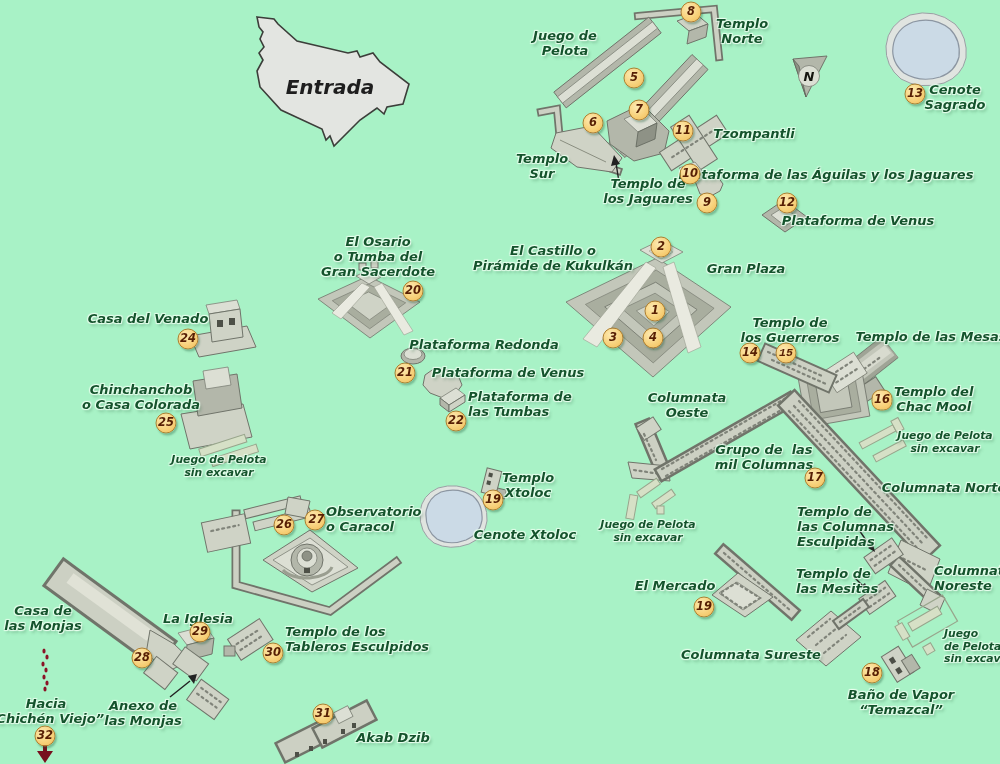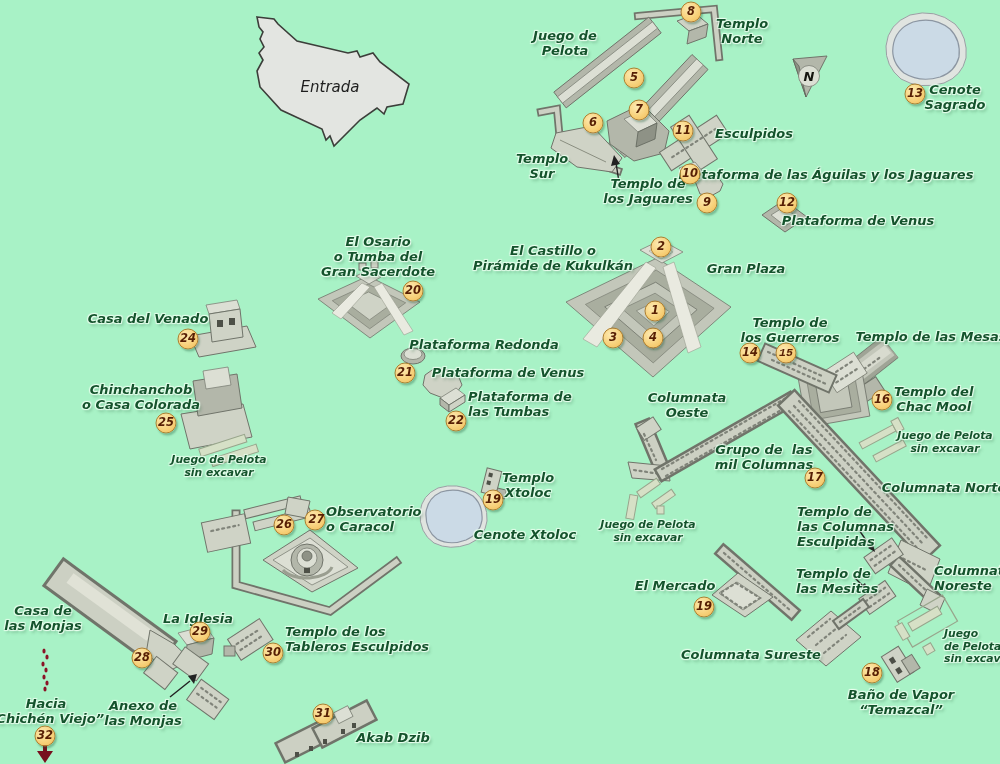"Entrada" .maplabel.plain { font-size: 15px -> 20px; font-weight: 400 -> 700 }
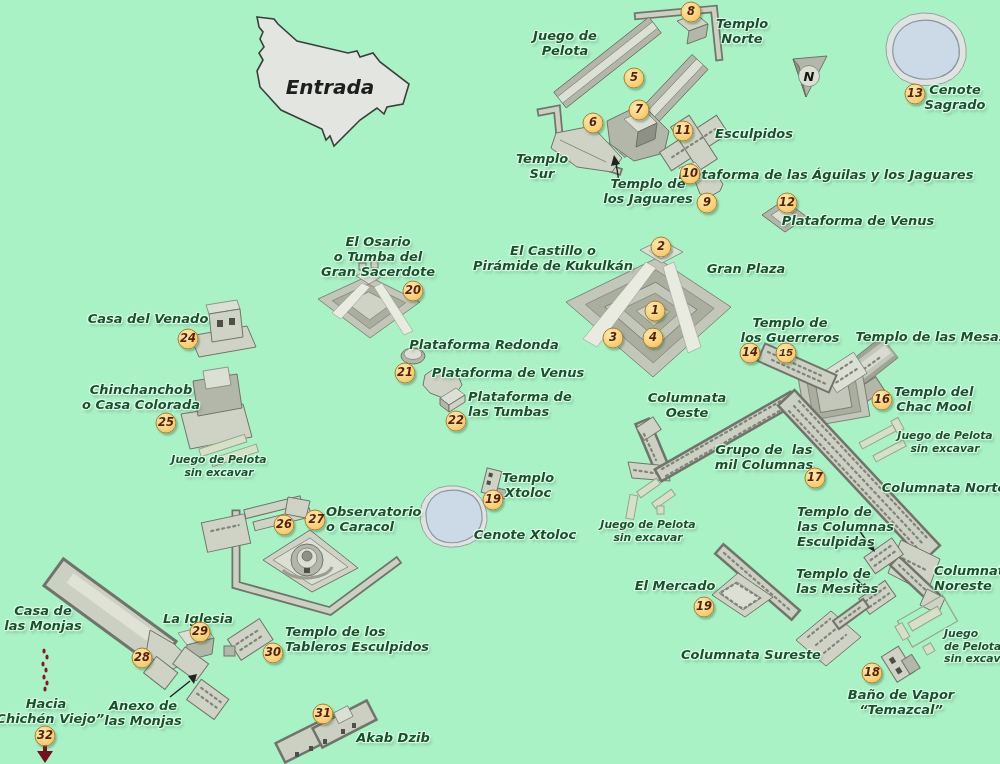"Esculpidos" div.maplabel { text: Esculpidos -> Tzompantli }
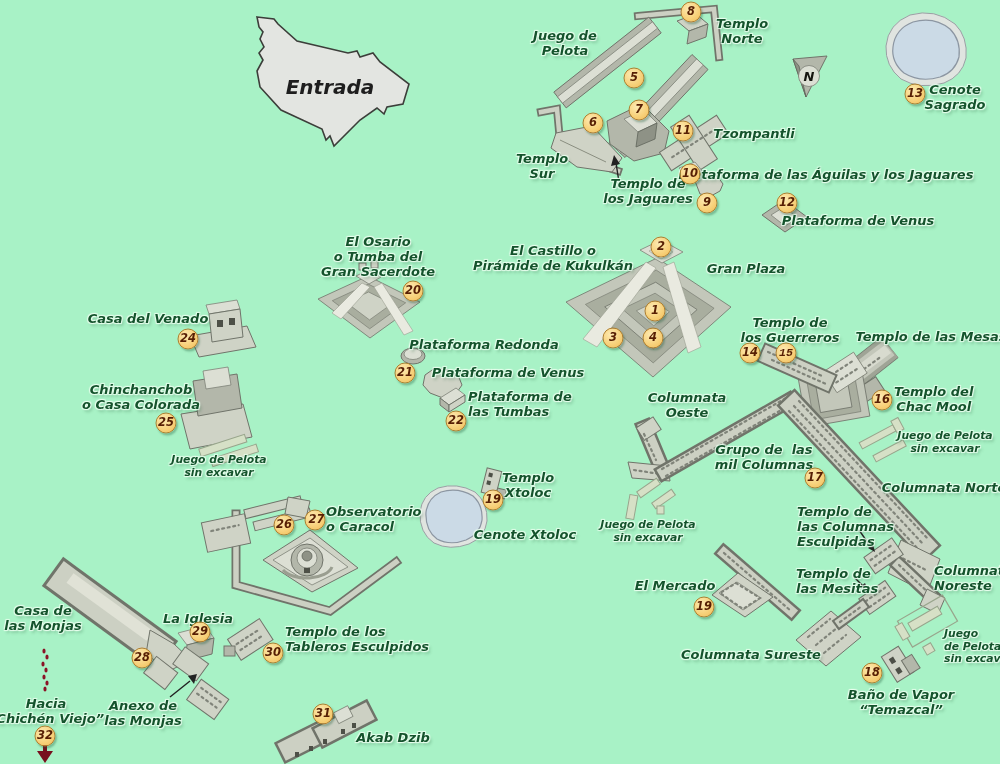"16" div.badge { border-radius: none -> 9px }
